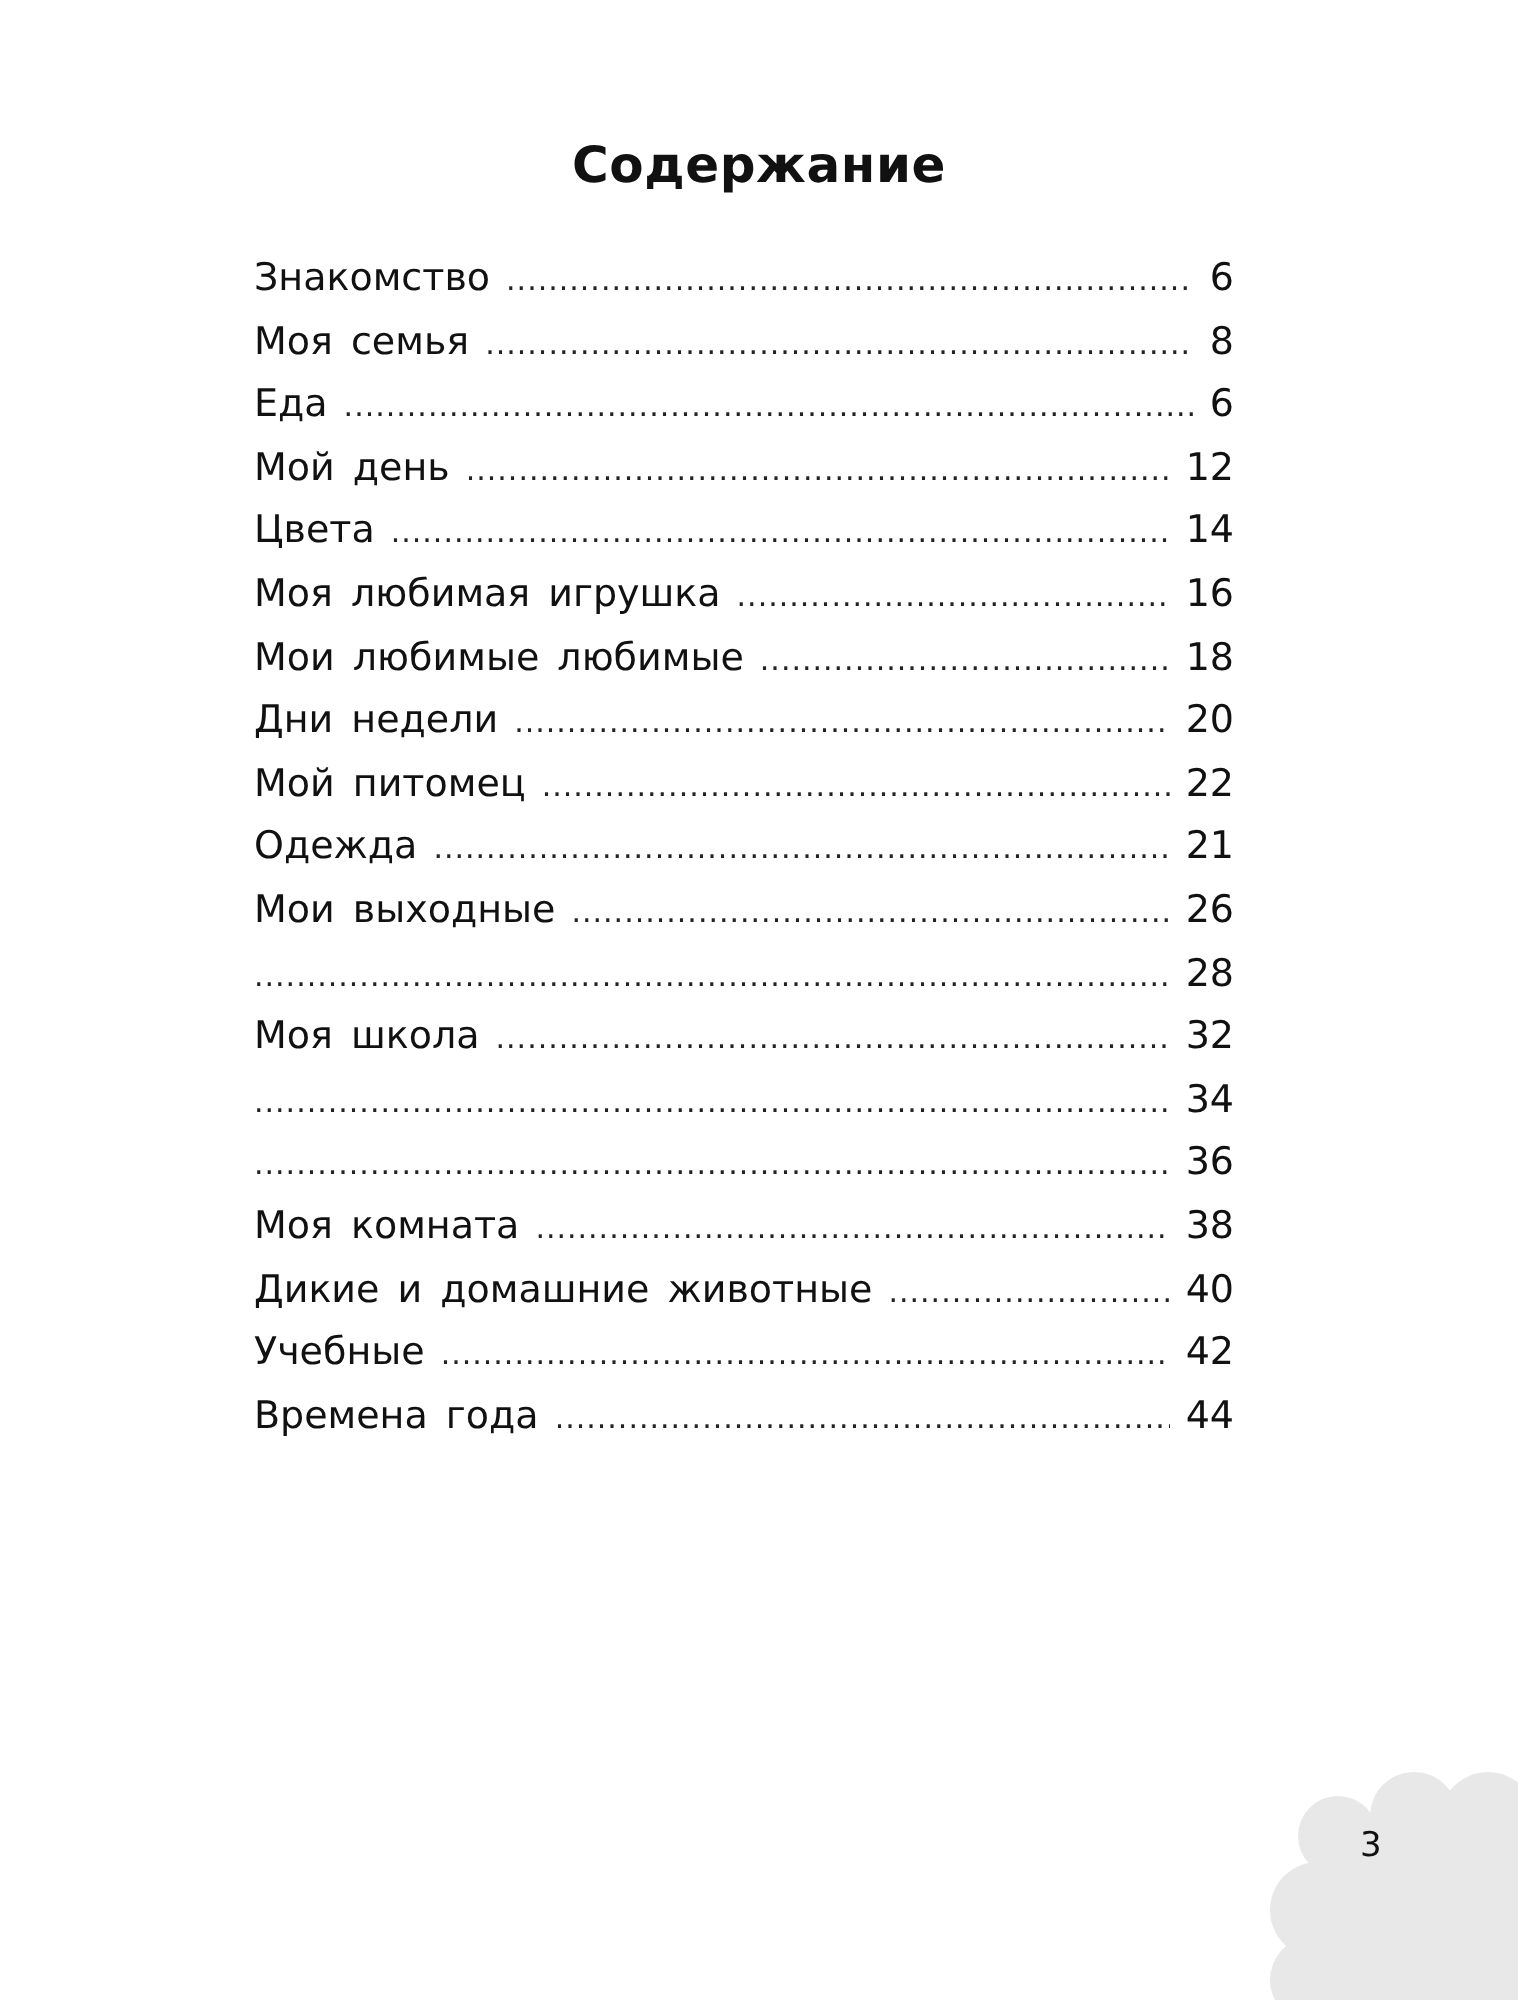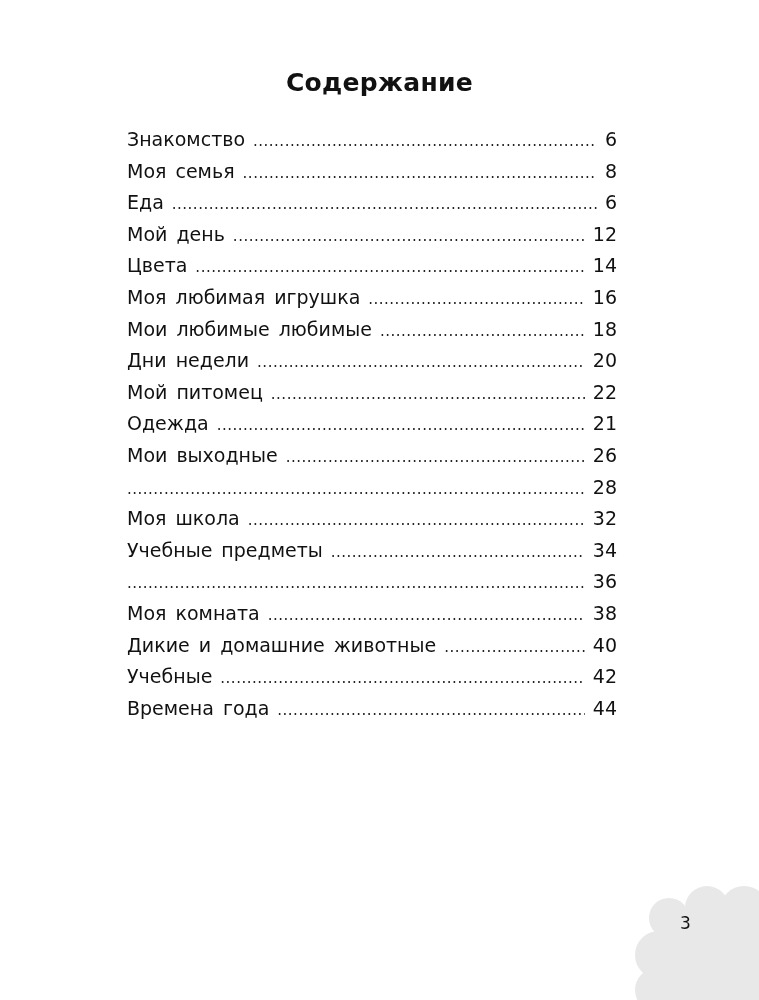"Учебные предметы" span.label { html: <span>Учебные предметы</span> -> none }
